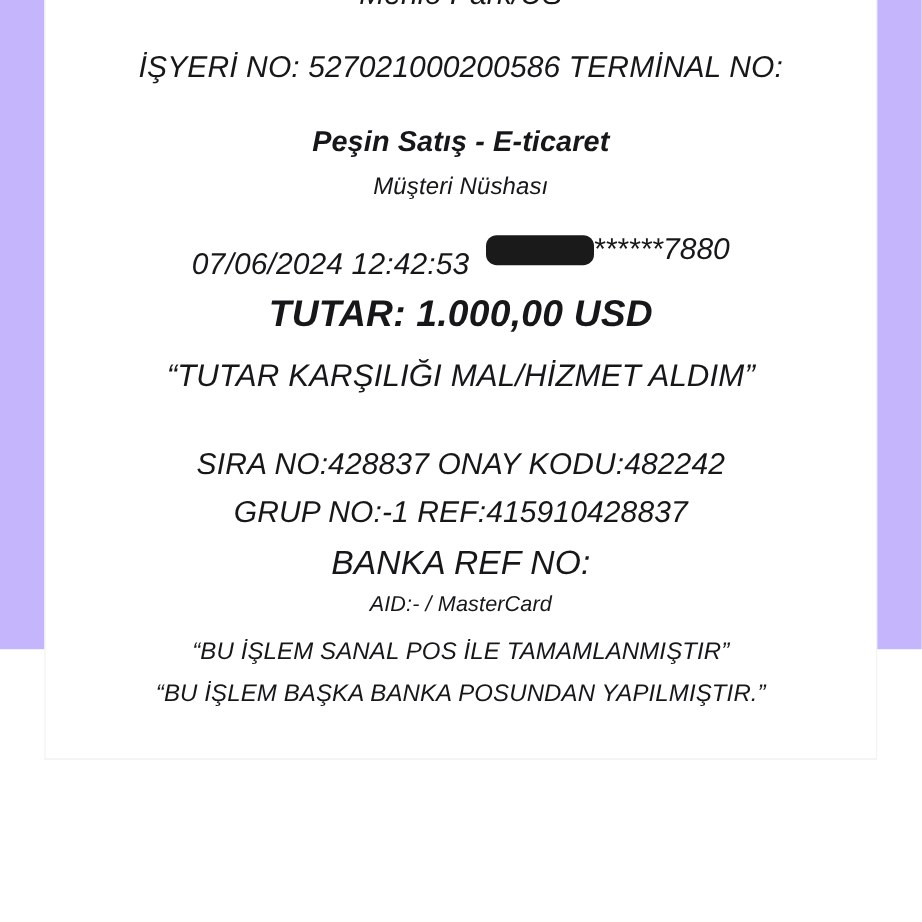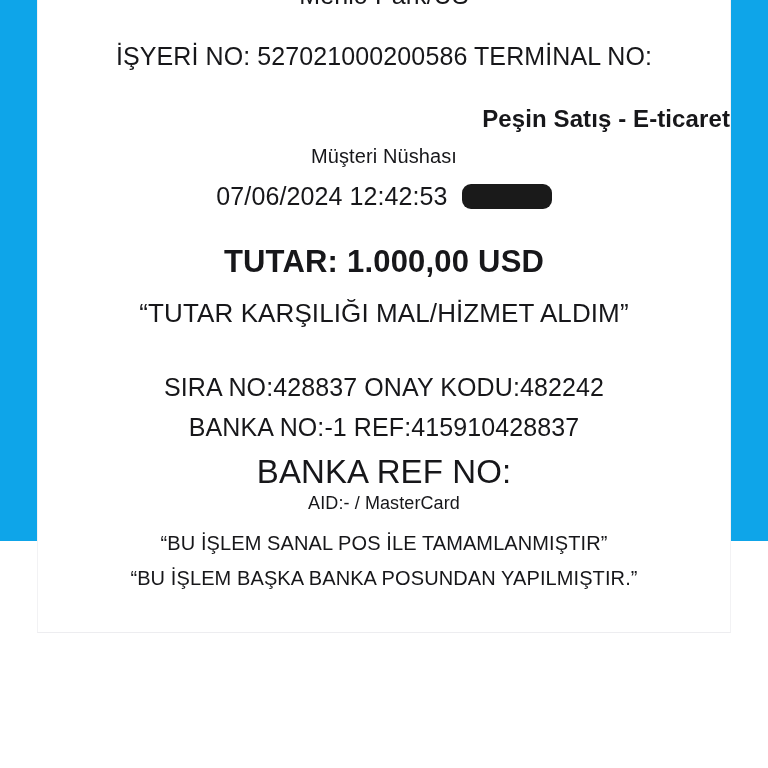"İŞYERİ NO: 527021000200586 TERMİNAL NO:" #canvas { background: #0ea5e9 -> #c4b5fd; font-style: none -> italic }
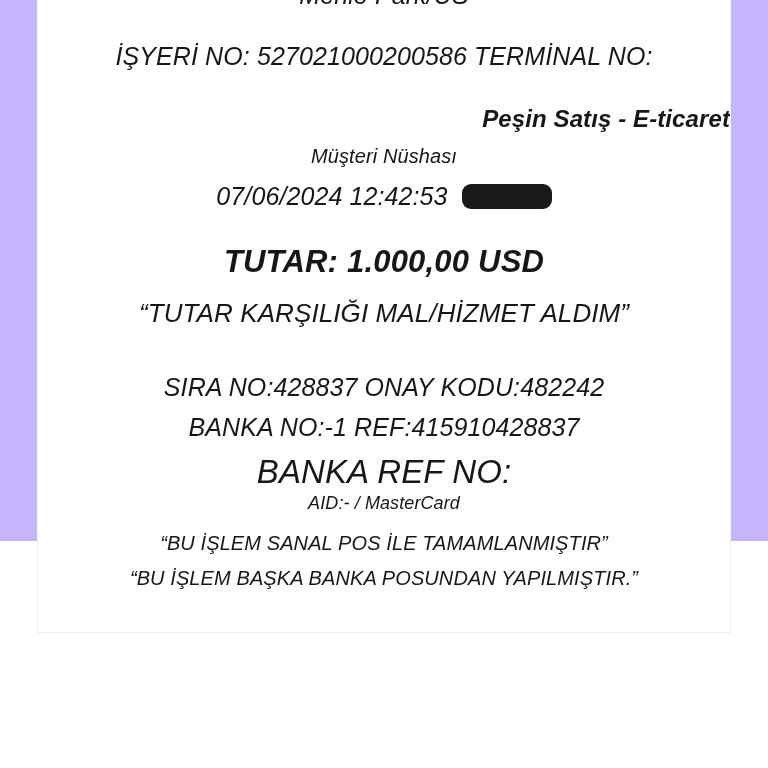"Peşin Satış - E-ticaret" .l-saletype { text-align: right -> none }
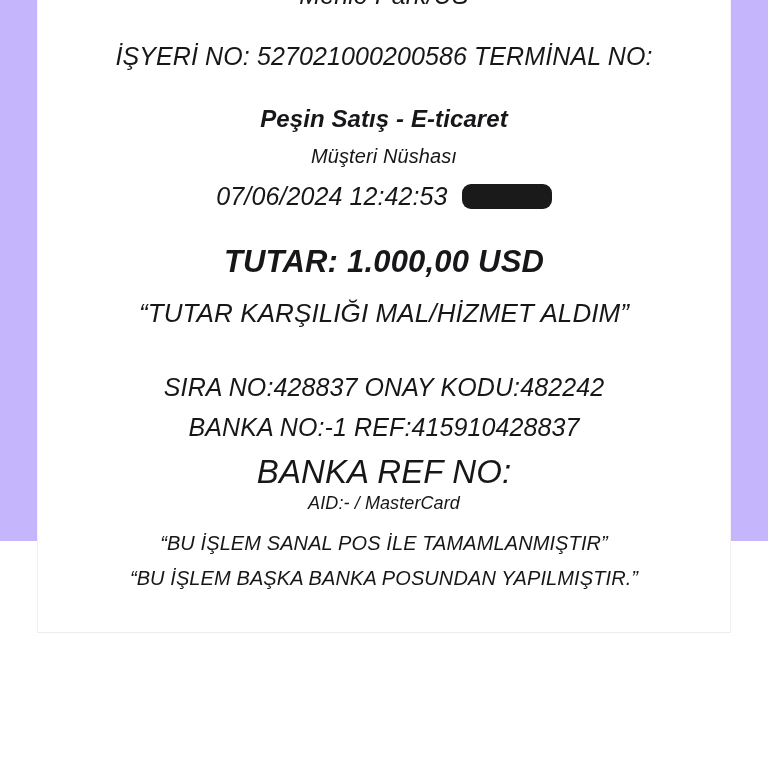"07/06/2024 12:42:53" .datetime-text { margin-top: none -> 24px }
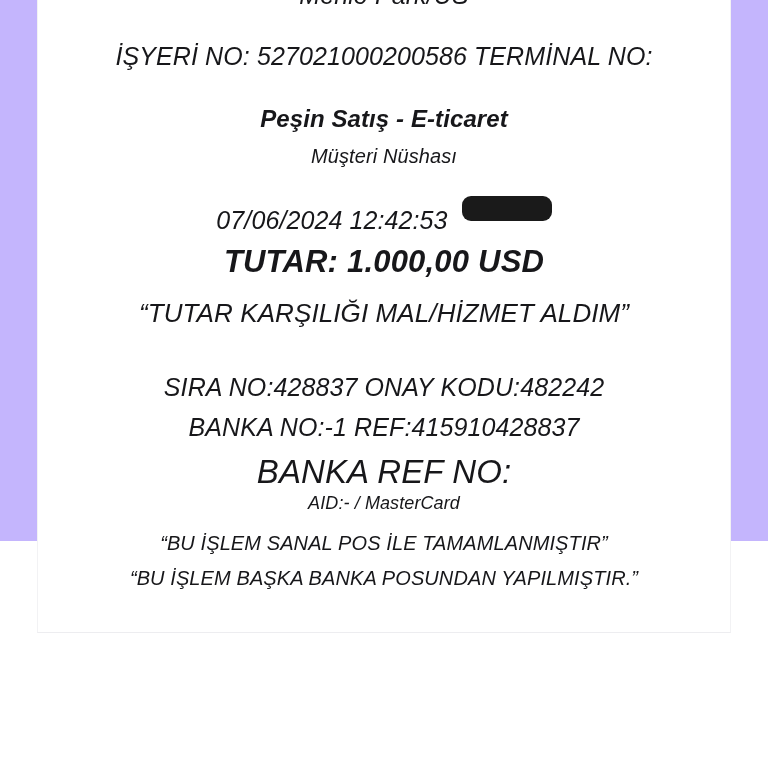"******7880" span.card-mask { html: none -> <span>******7880</span> }
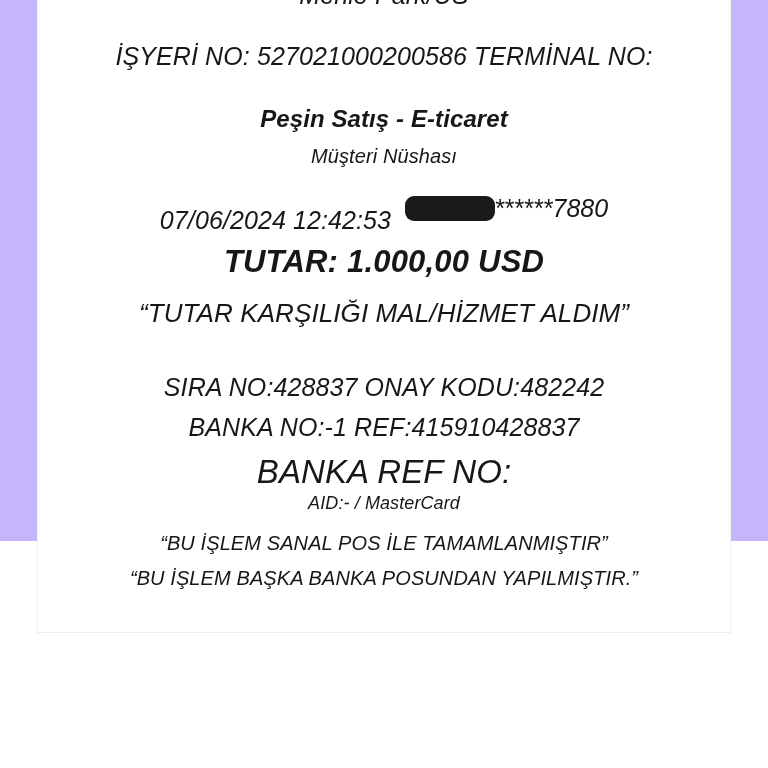"BANKA NO:-1 REF:415910428837" div.line { text: BANKA -> GRUP }
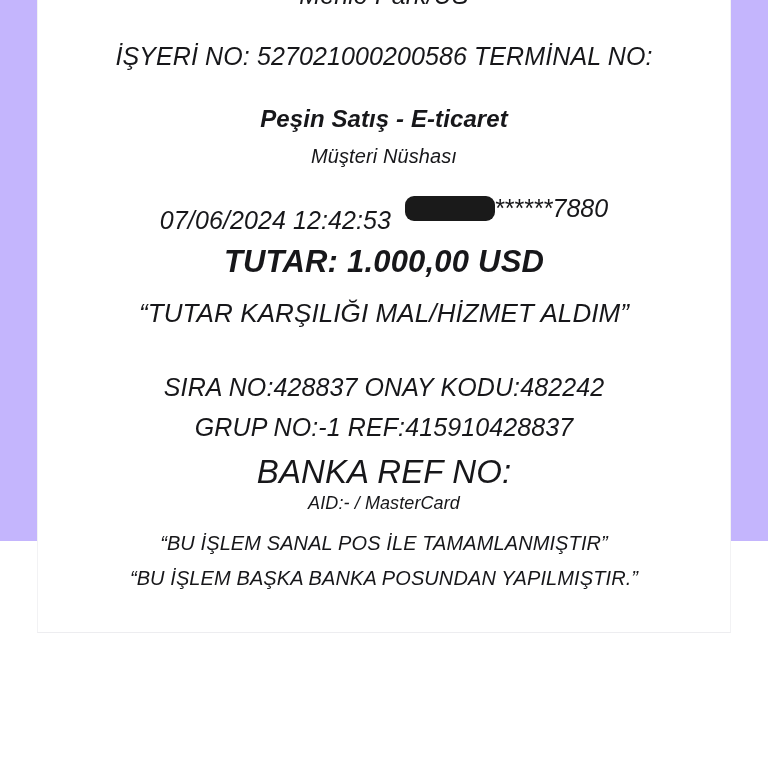"BANKA REF NO:" .l-bankref { font-size: 33px -> 28px }
